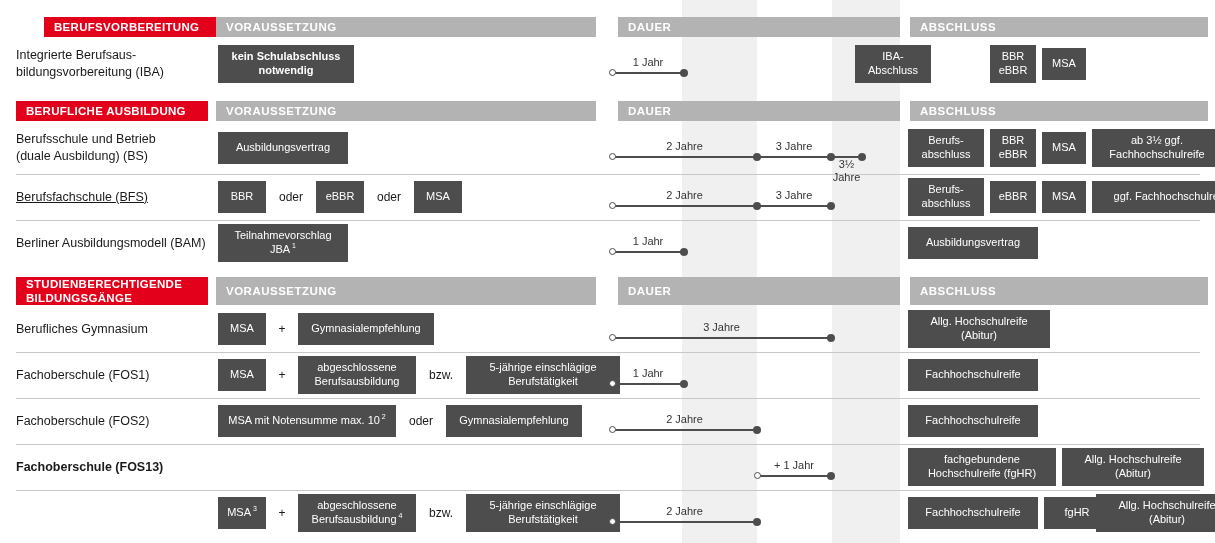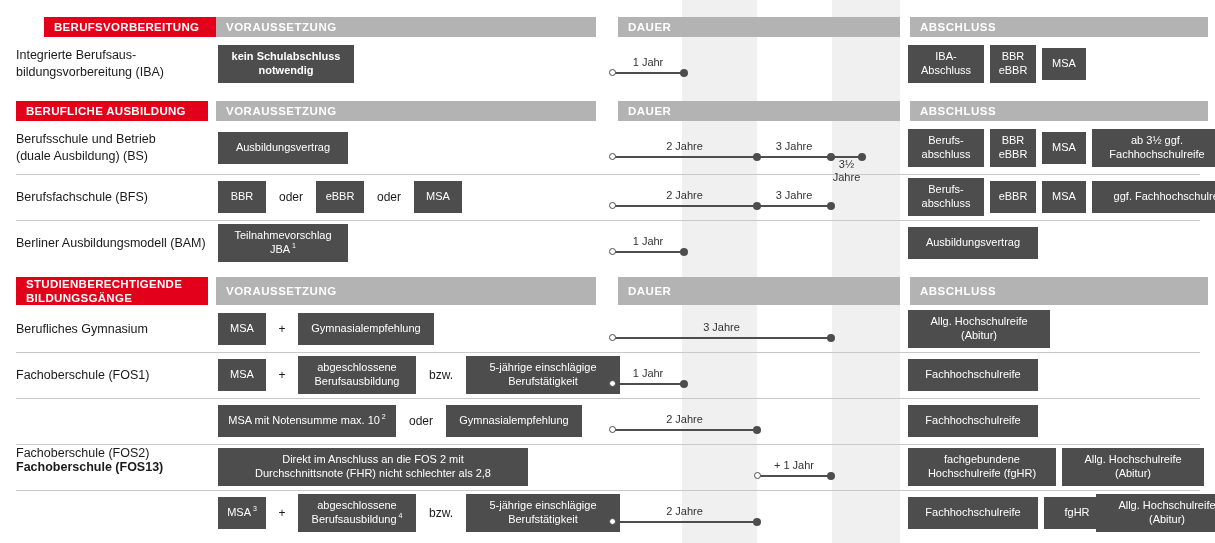"IBA-" div.chip { left: 908px -> 855px }
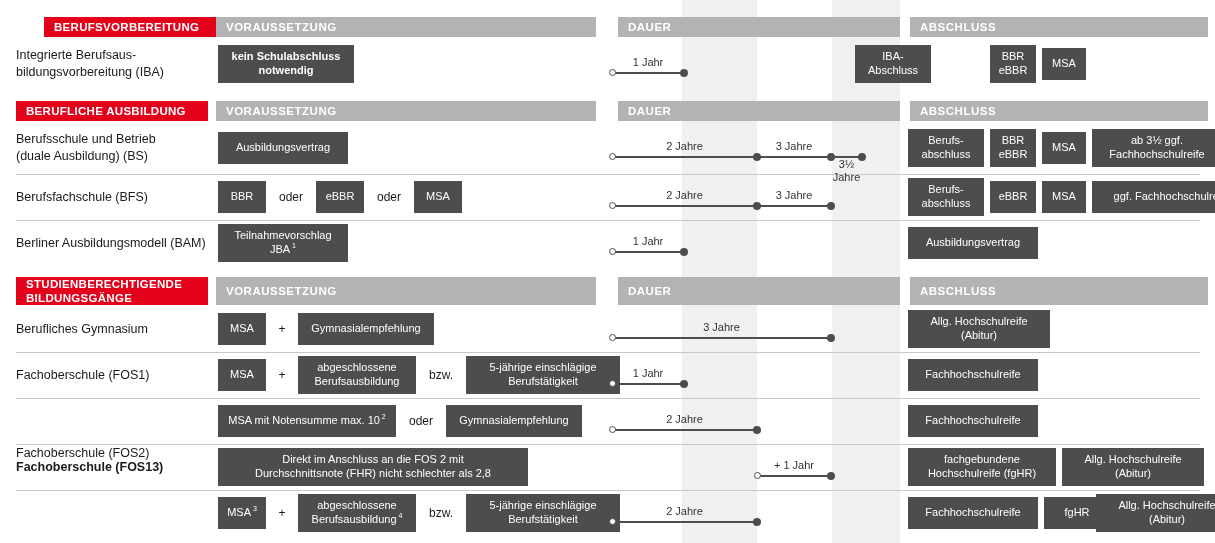"Berufsfachschule (BFS)" div.row-label { text-decoration: none -> underline }
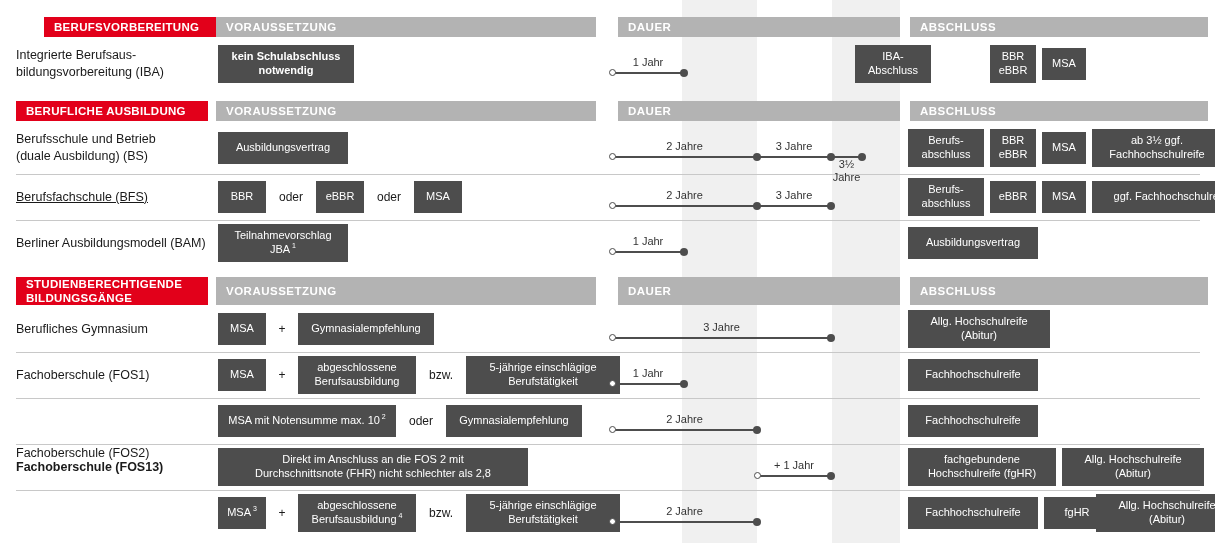"Fachoberschule (FOS2)" div.row-label { margin-top: 32px -> none }
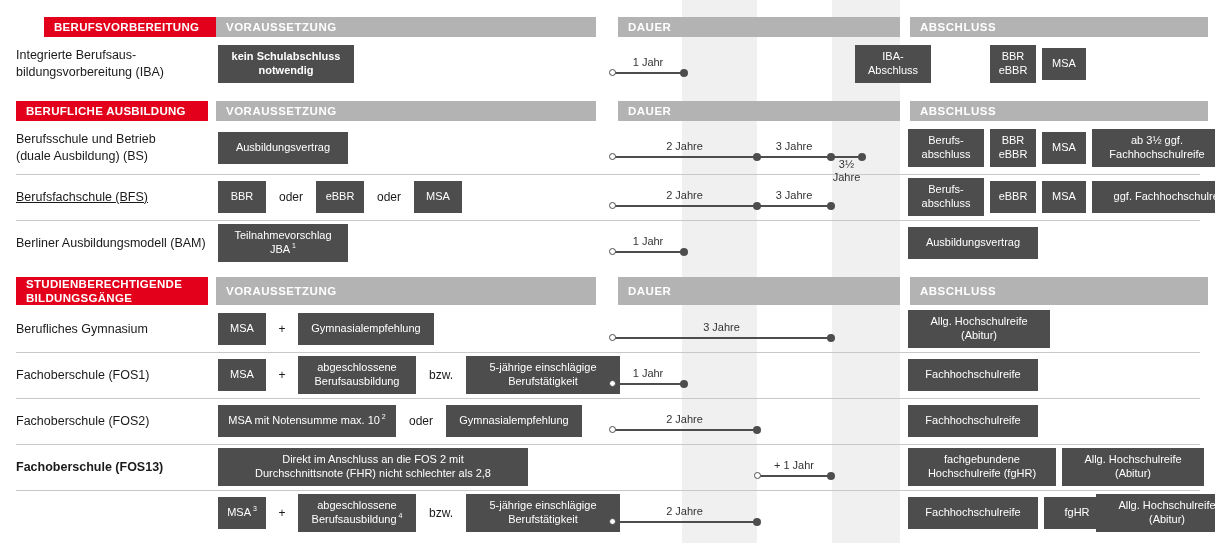"Direkt im Anschluss an die" div.chip { html: <div> <span>Direkt im Anschluss an die FOS 2 mit<br>Durchschnittsnote (FHR) nicht schlechter als 2,8</span> </div> -> none }
